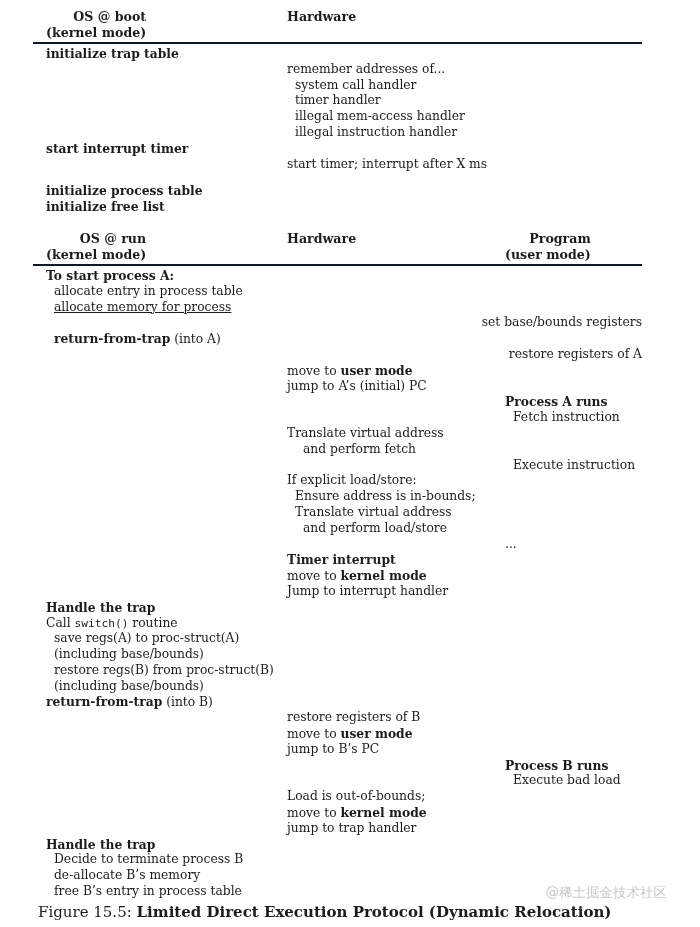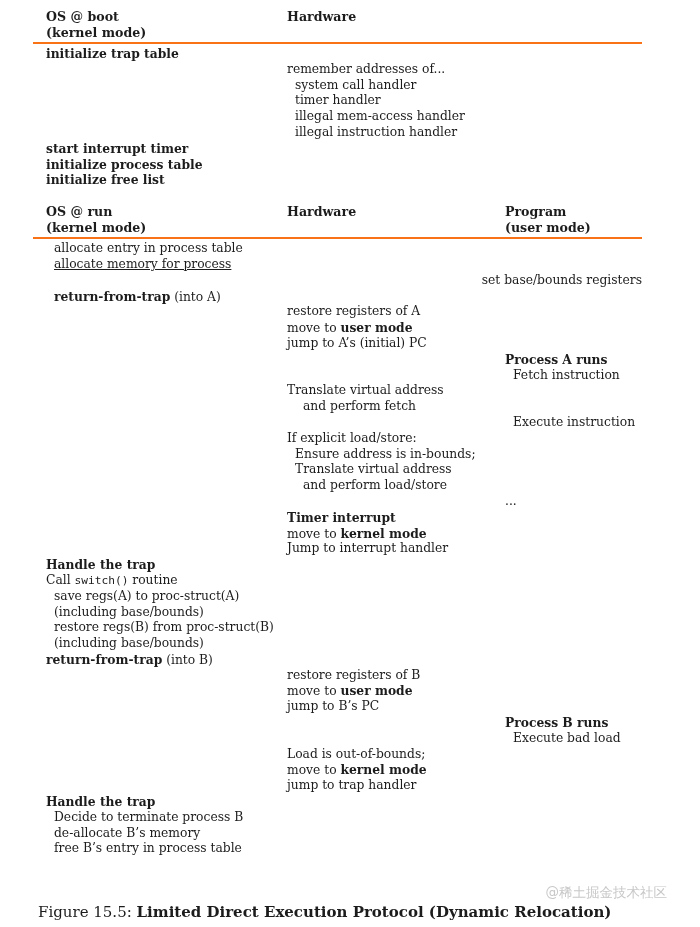"OS @ boot" .thead { border-bottom: 2px solid #f97316 -> 2px solid #0f172a; text-align: none -> right }
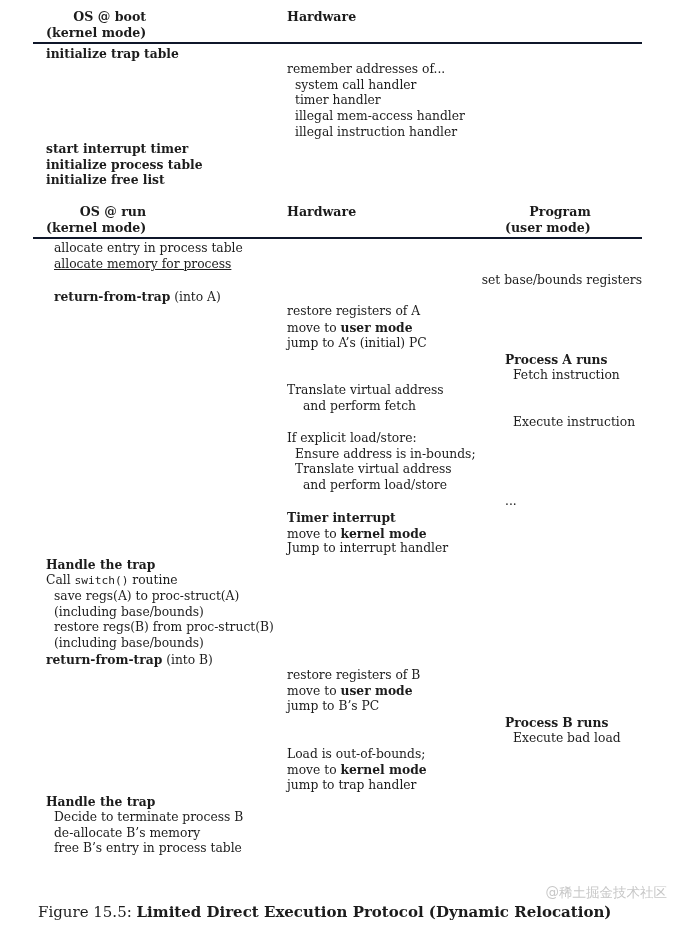"start timer; interrupt after X" div.prow { html: none -> <div><span>start timer; interrupt after X ms</span></div> }
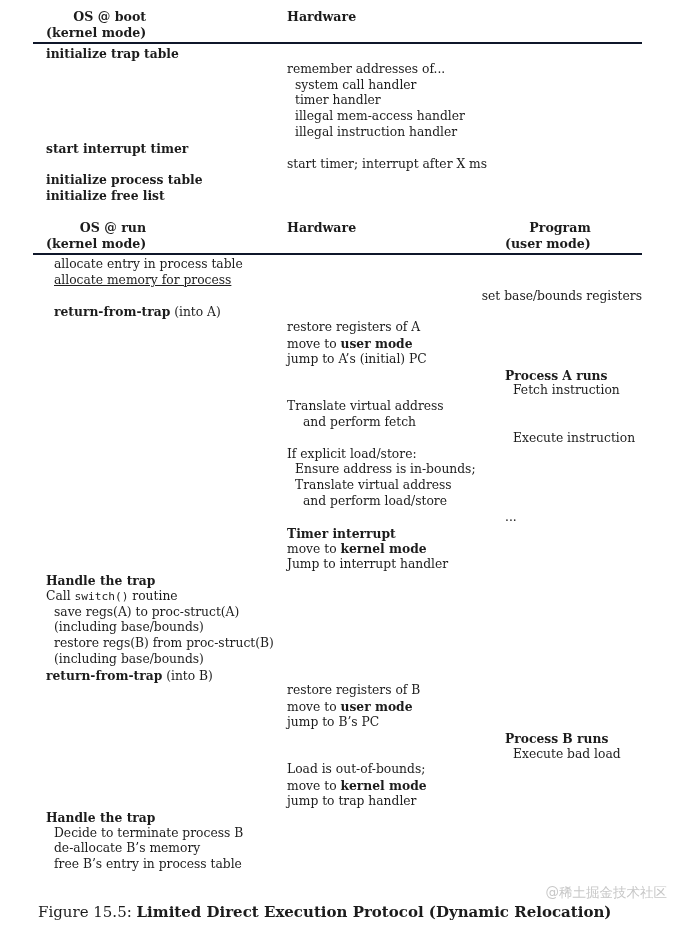"initialize process table" div.prow { margin-top: none -> 11px }
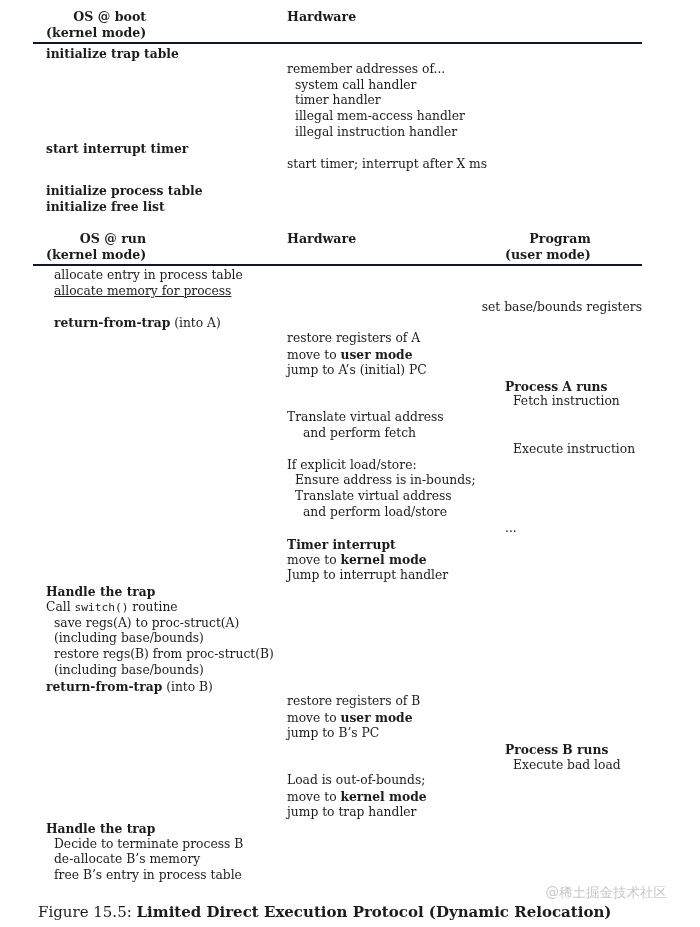"To start process A:" div.prow { html: none -> <div><span>To start process A:</span></div> }
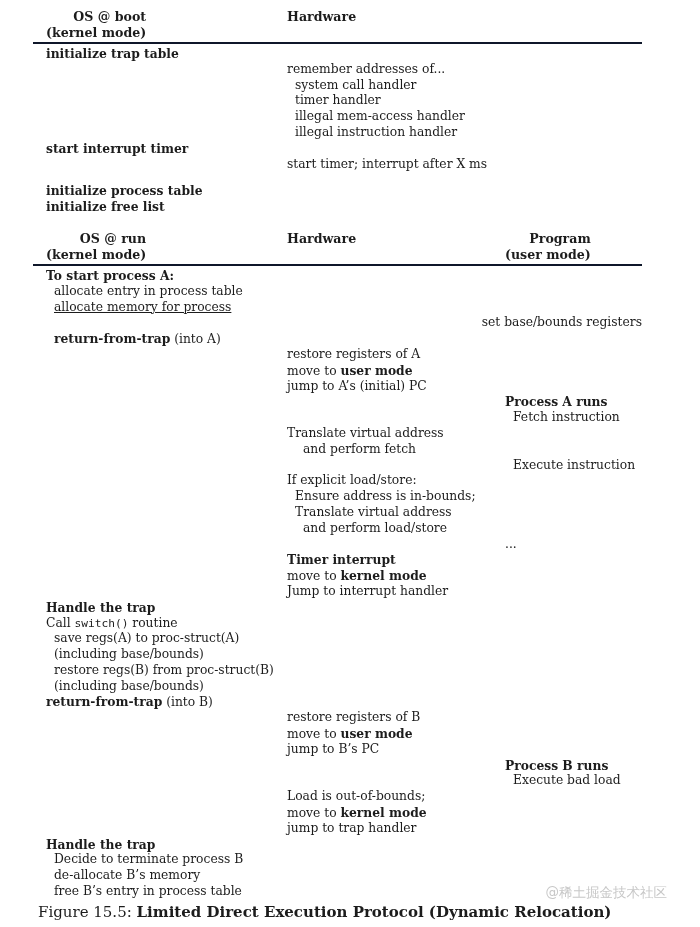"restore registers of A" div.prow { text-align: none -> right }
